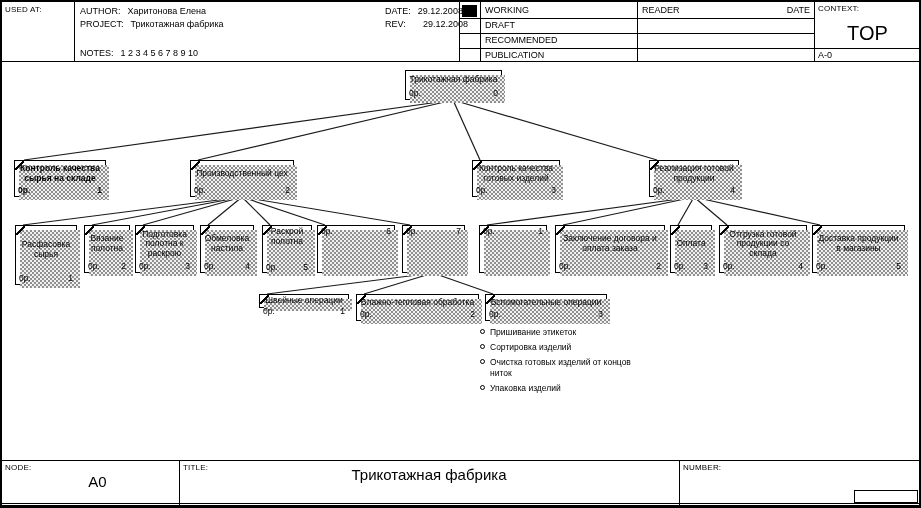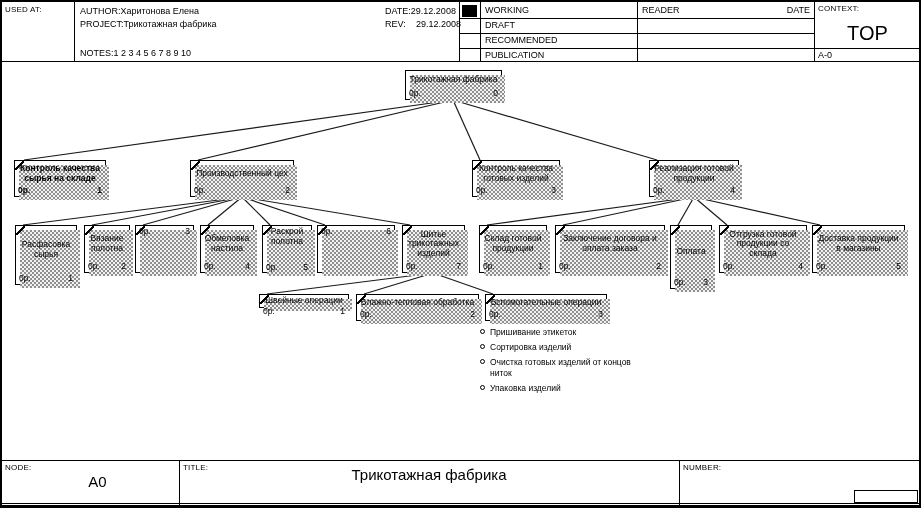"AUTHOR:" .kv { gap: none -> 7px }
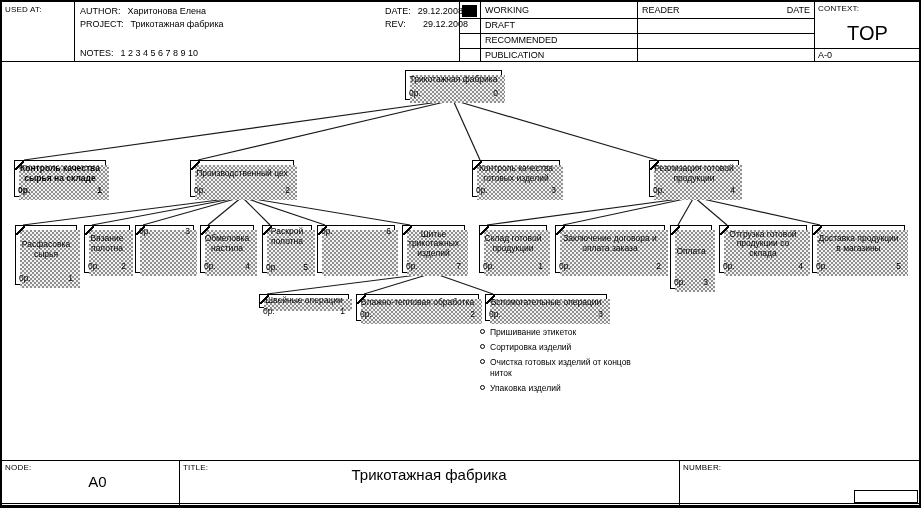"Подготовка полотна к раскрою" div.nlabel { html: none -> <div>Подготовка полотна к раскрою</div> }
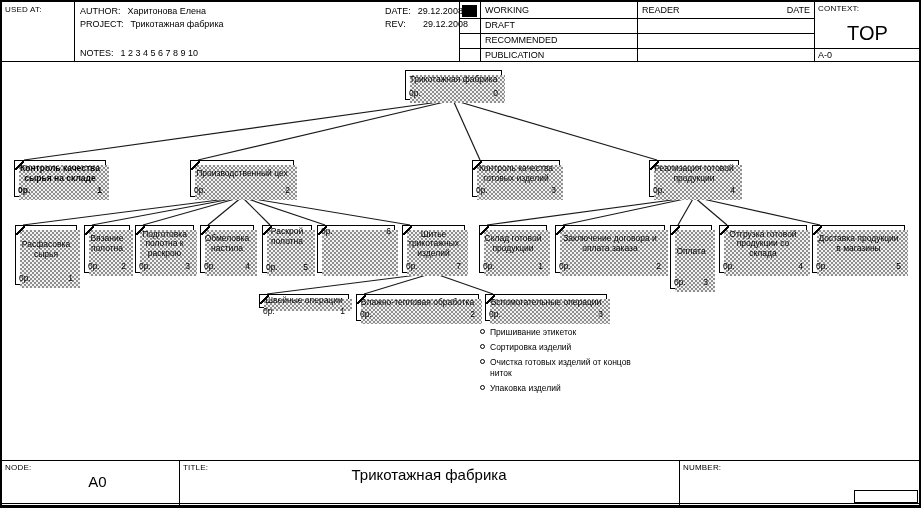"Шитье трикотажных изделий" div.nlabel { html: <div>Шитье трикотажных изделий</div> -> none }
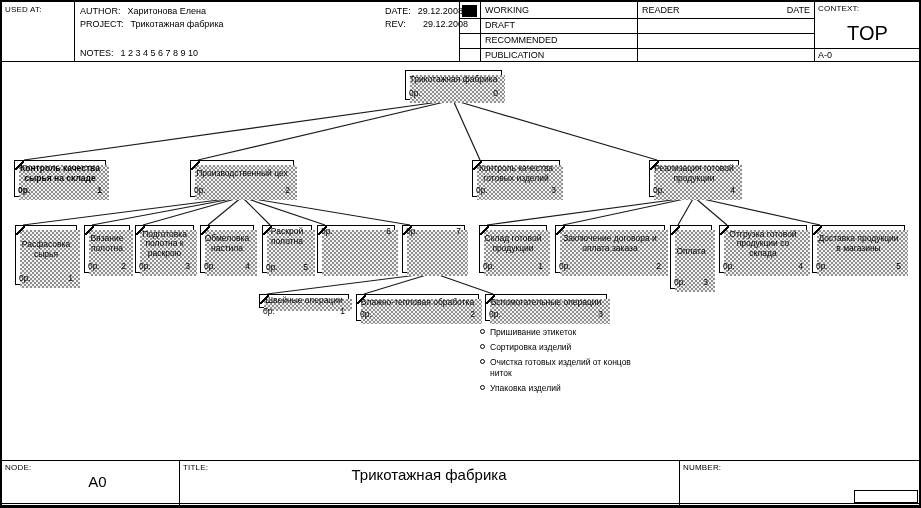"Склад готовой продукции" div.nlabel { html: <div>Склад готовой продукции</div> -> none }
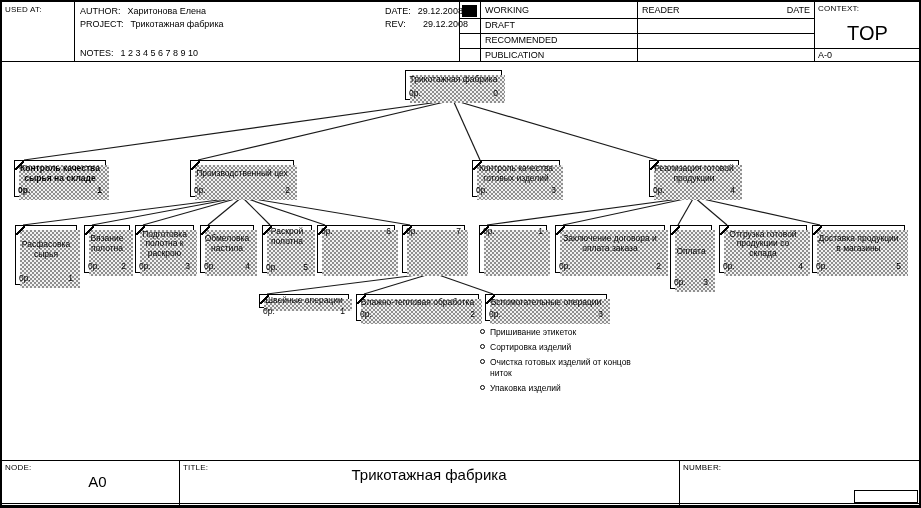"Оплата" .b14 { height: 64px -> 48px }
